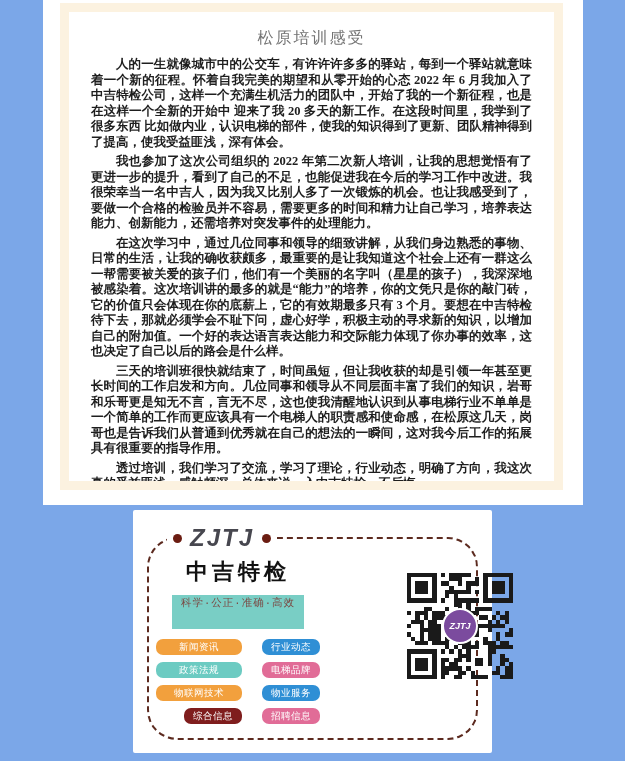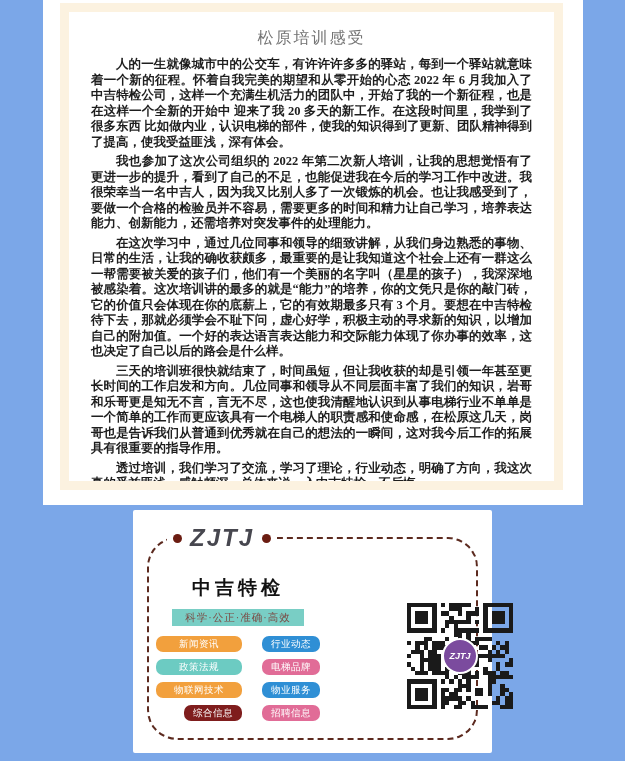"ZJTJ" .dashed-box { align-items: center -> flex-start }
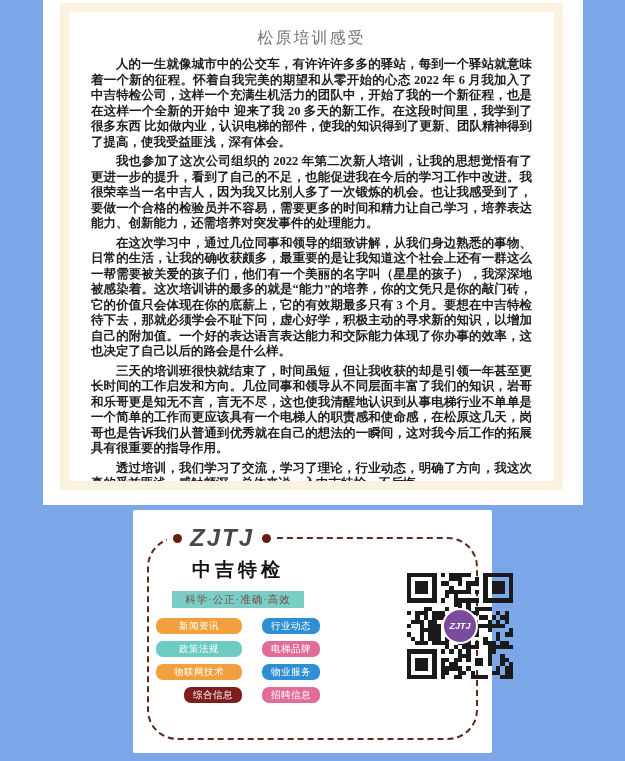"中吉特检" .brand-name { font-size: 19px -> 22px }
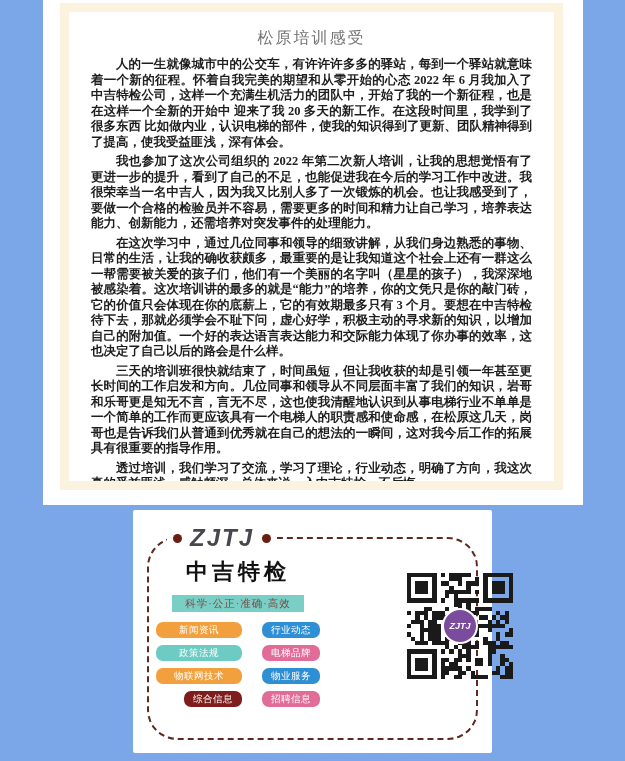"科学·公正·准确·高效" .slogan-banner { font-family: Liberation Serif, serif -> Liberation Mono, monospace; height: 17px -> 34px }
